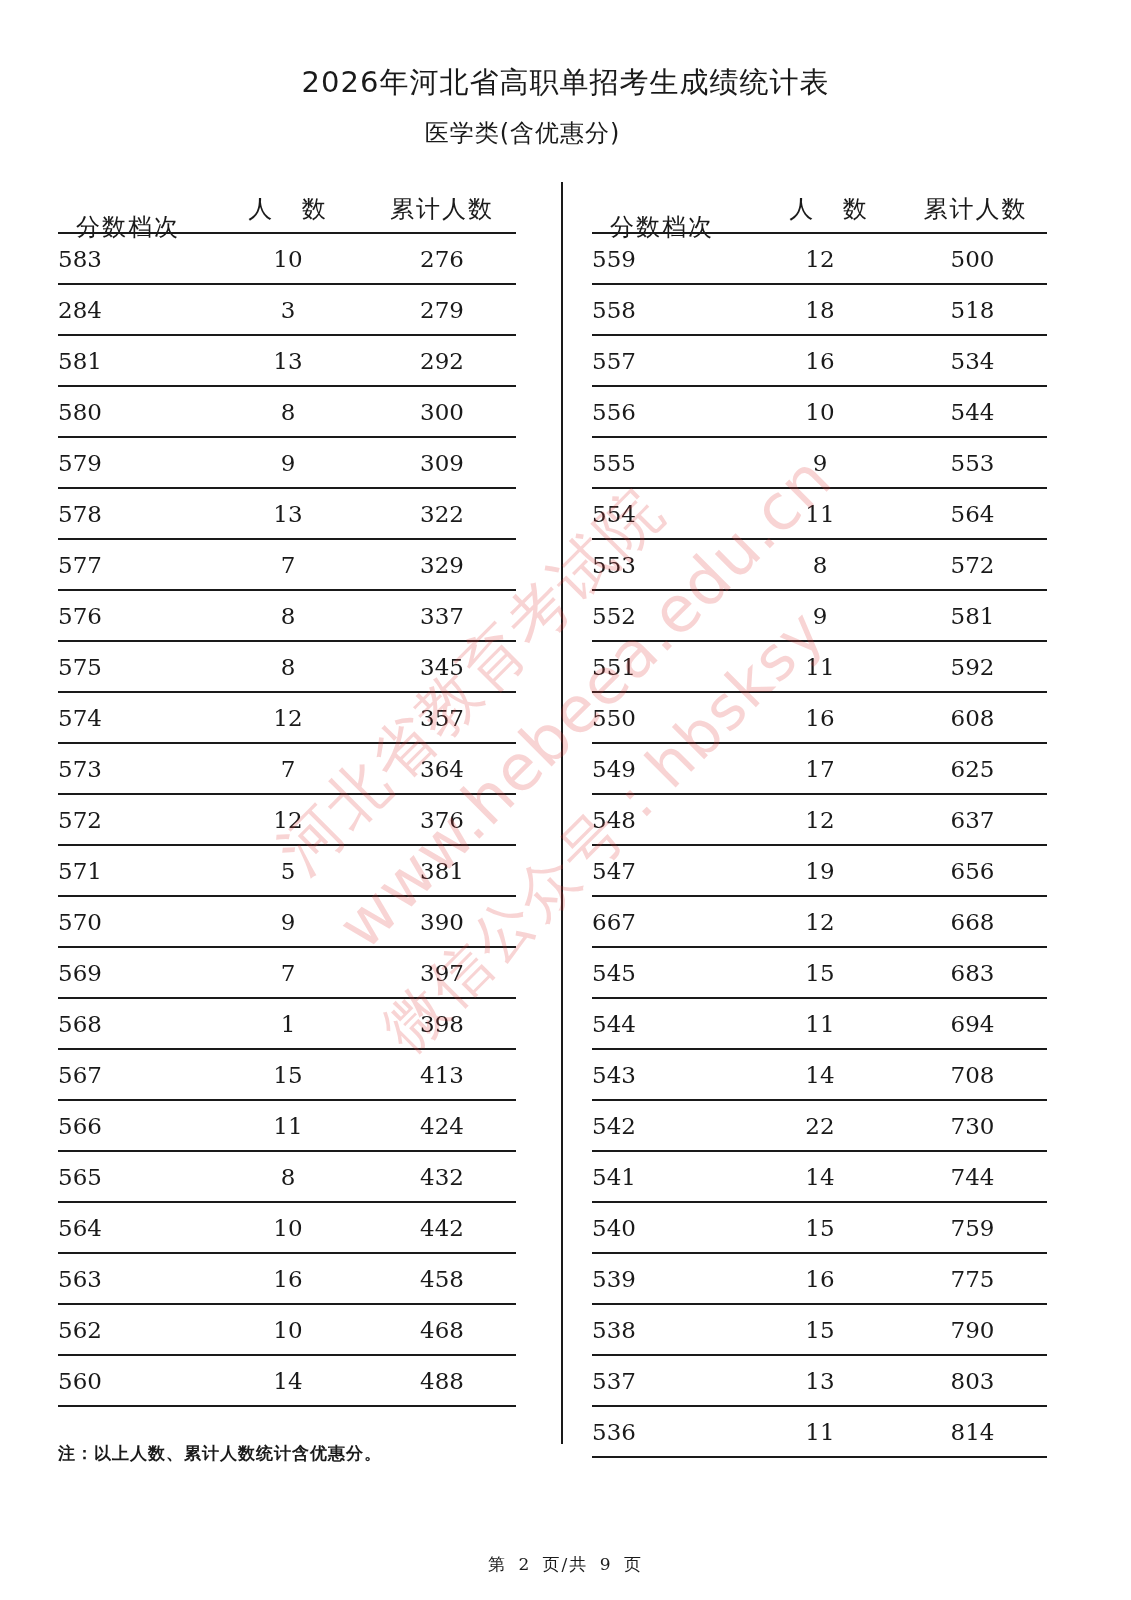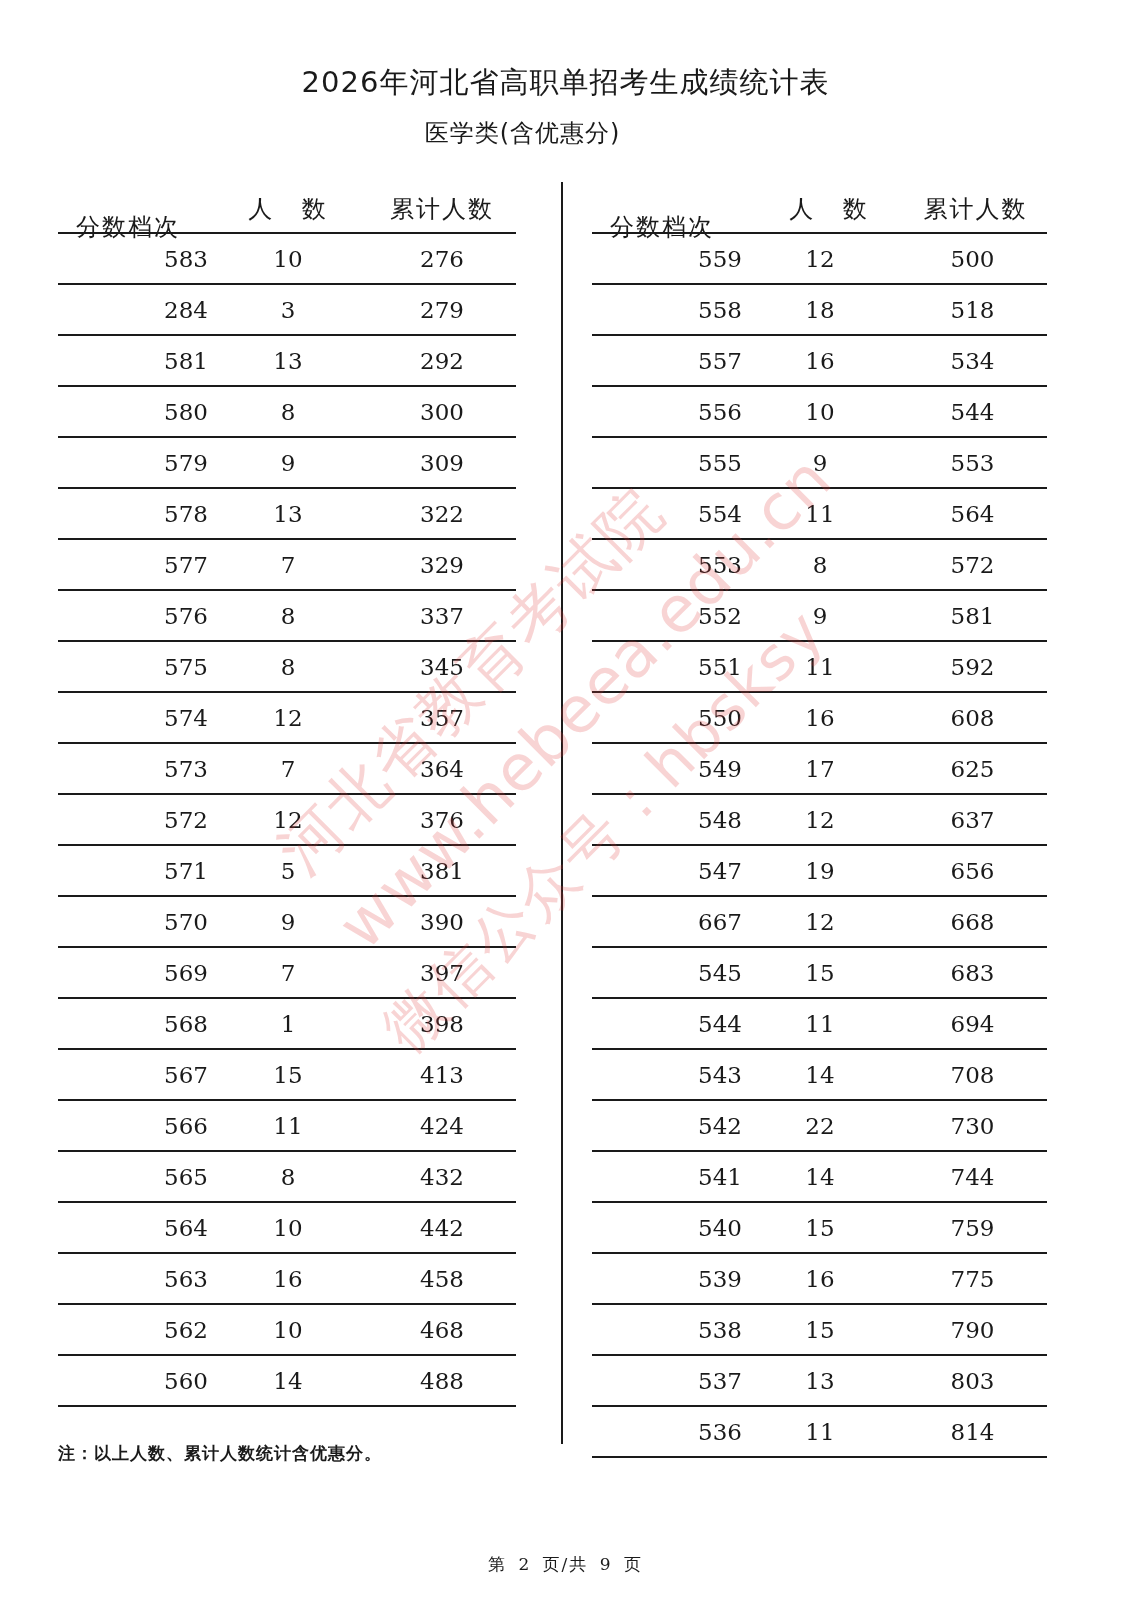"583" .c1 { text-align: right -> left }
